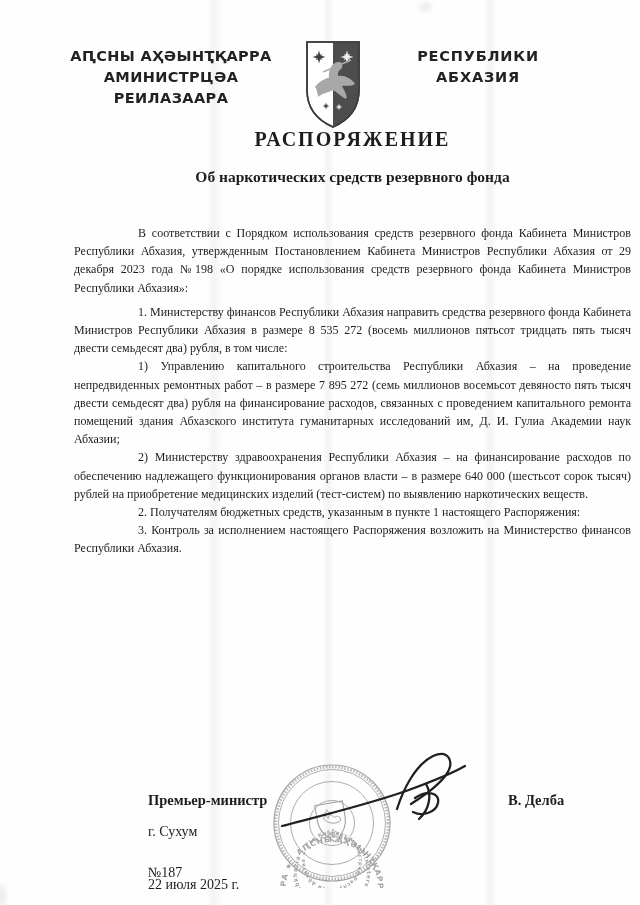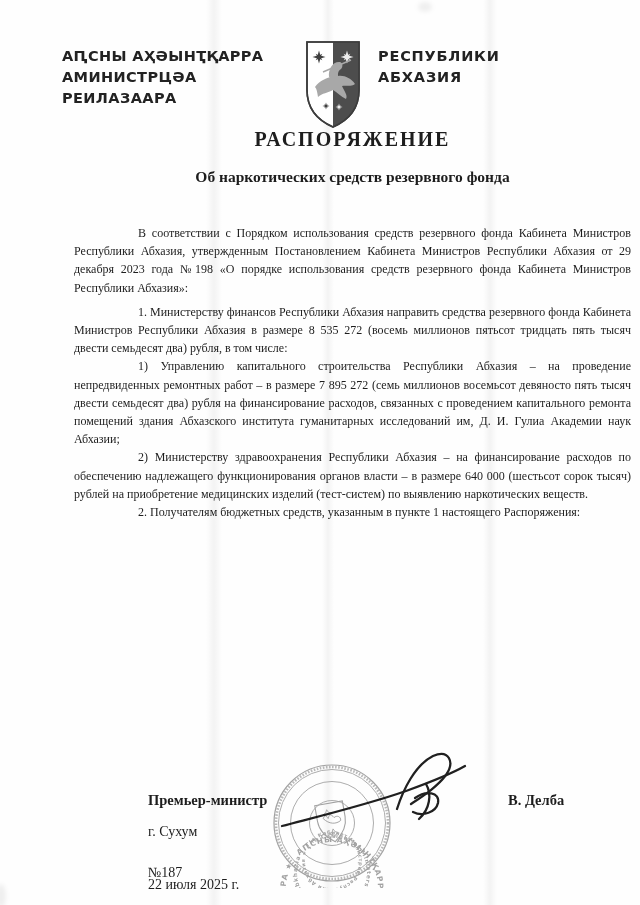"АԤСНЫ АҲӘЫНҬҚАРРА" .org { text-align: none -> center }
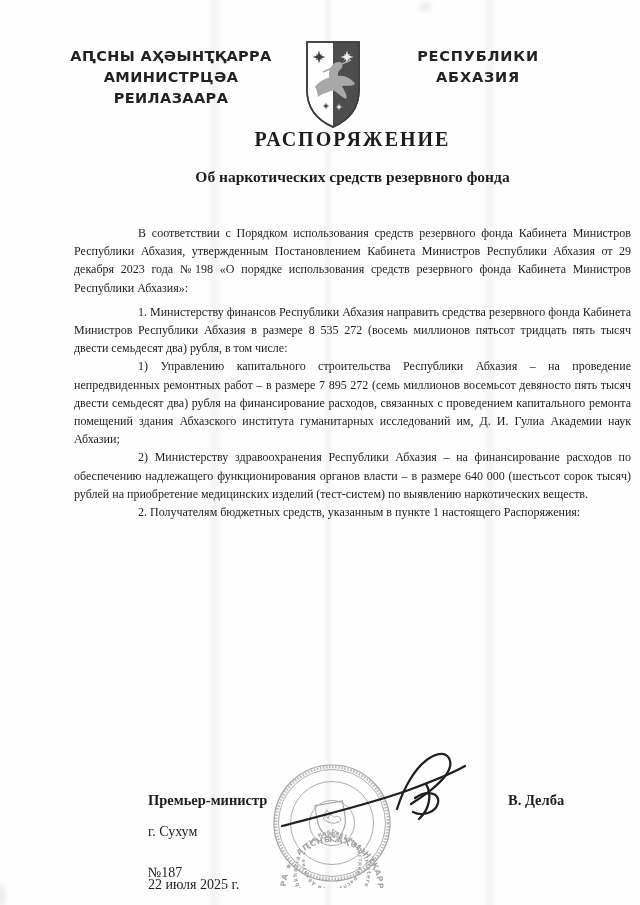"3. Контроль за исполнением настоящего" p { html: none -> <p>3. Контроль за исполнением настоящего Распоряжения возложить на Министерство финансов Республики Абхазия.</p> }
